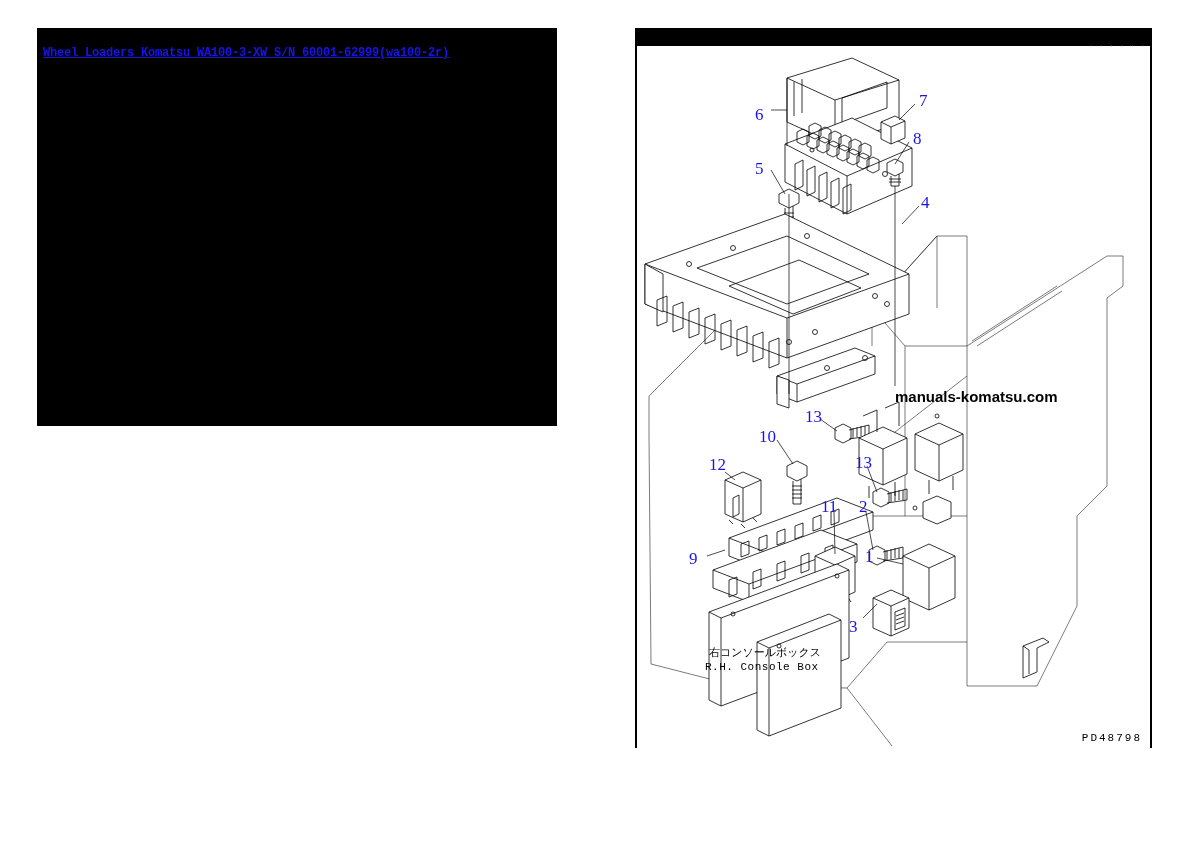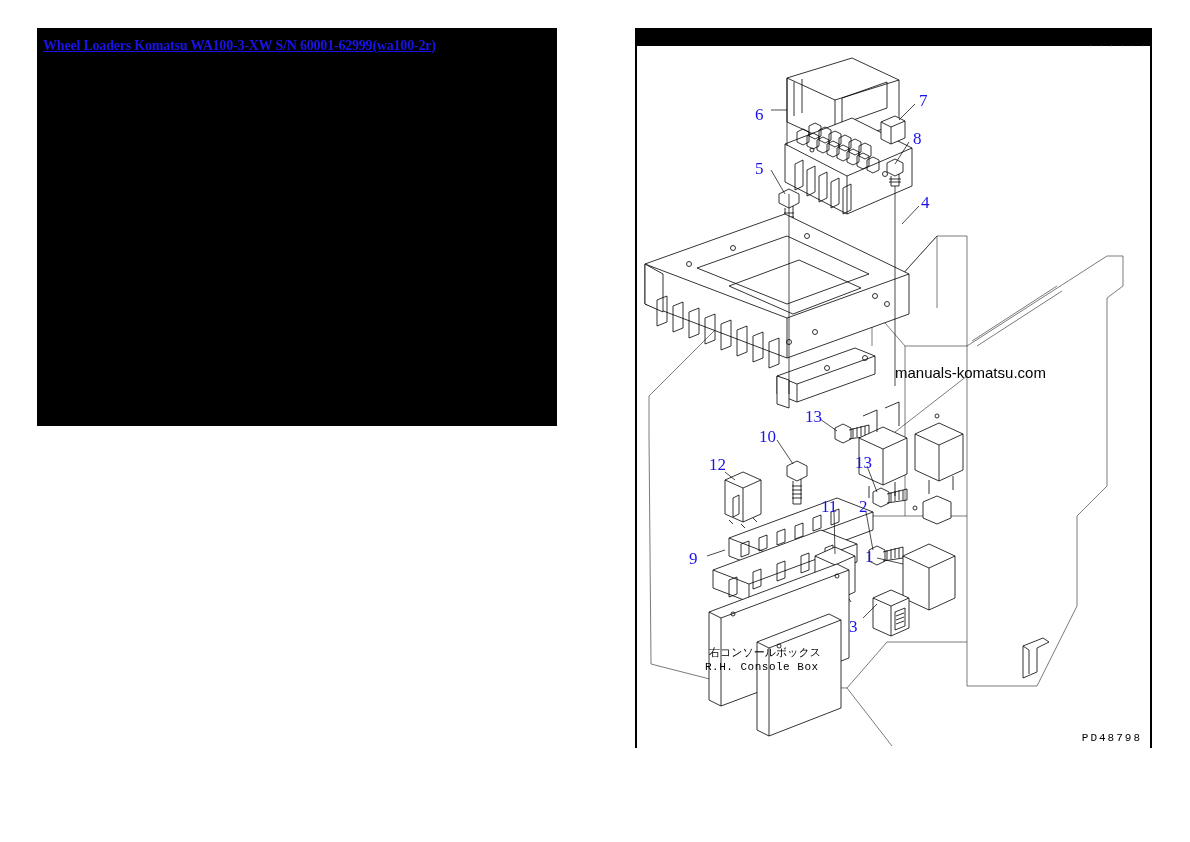"Wheel Loaders Komatsu WA100-3-XW S/N" #title-link { font-family: Liberation Serif, serif -> Liberation Mono, monospace; font-size: 14px -> 12px; top: 10px -> 18px }
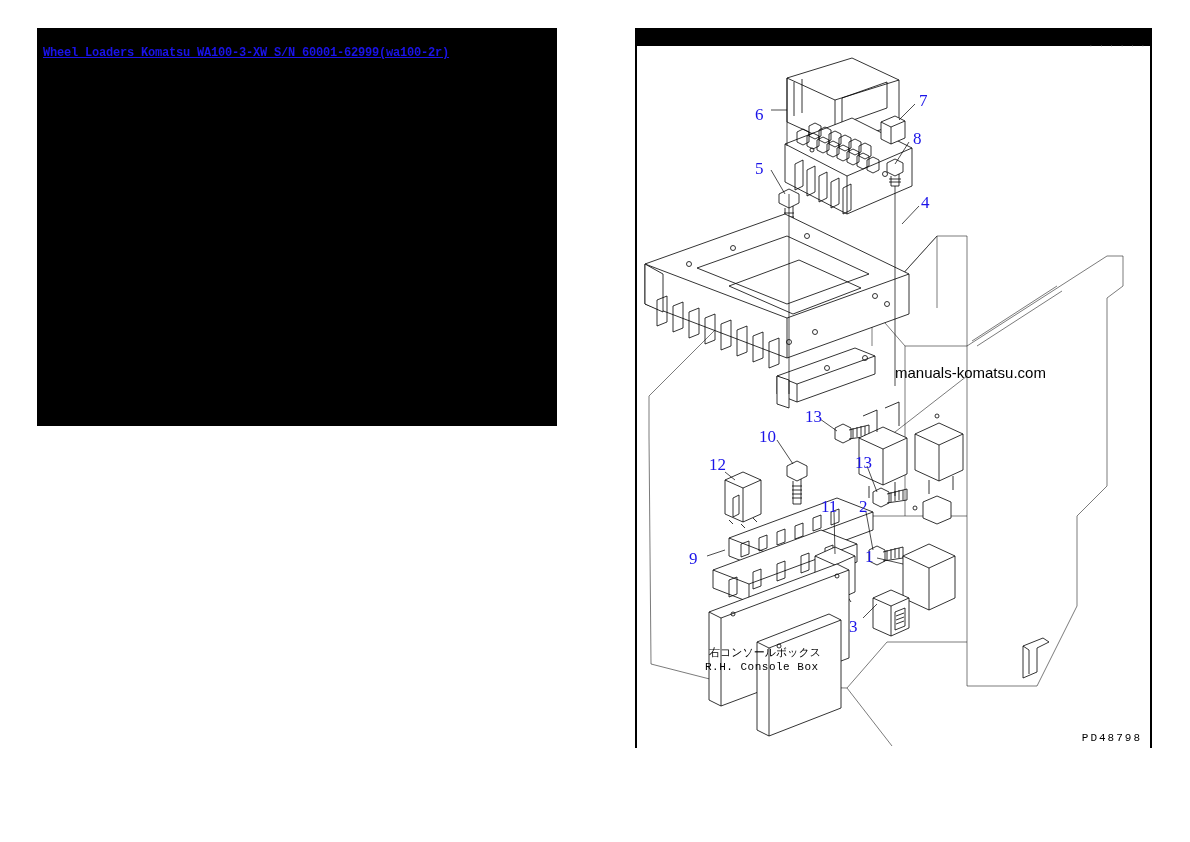"manuals-komatsu.com" #watermark { font-weight: normal -> bold; top: 336px -> 360px }
